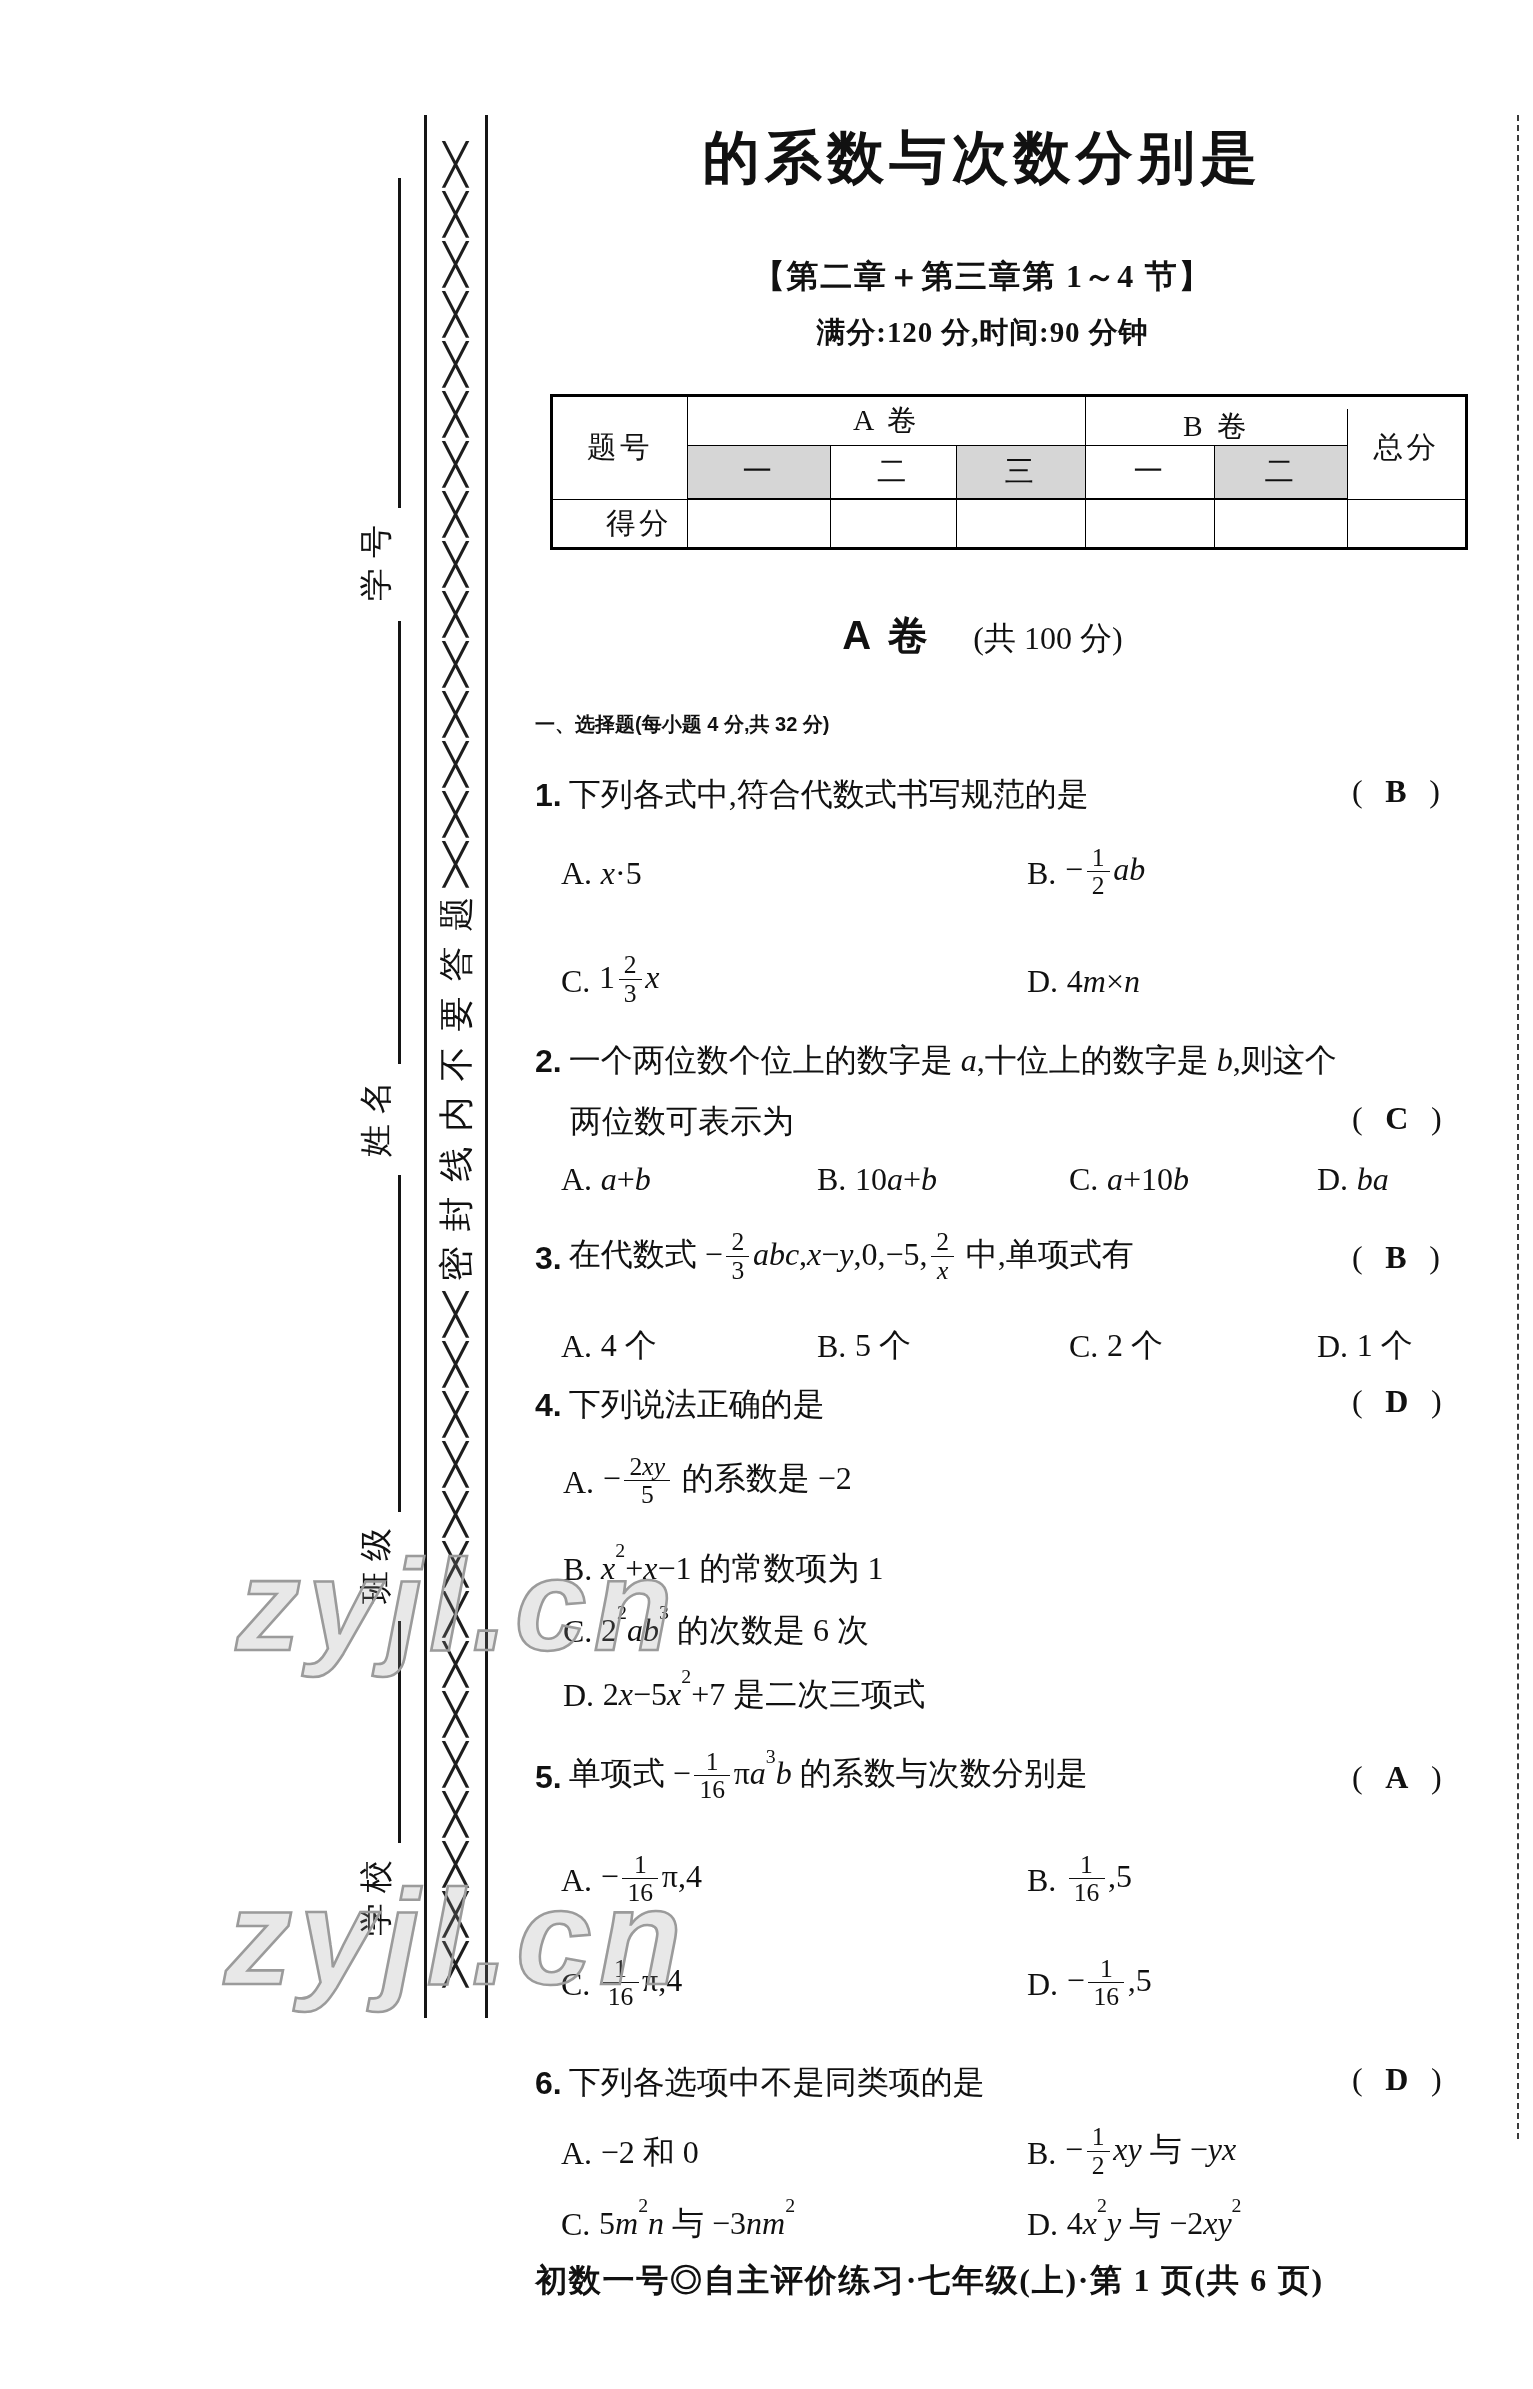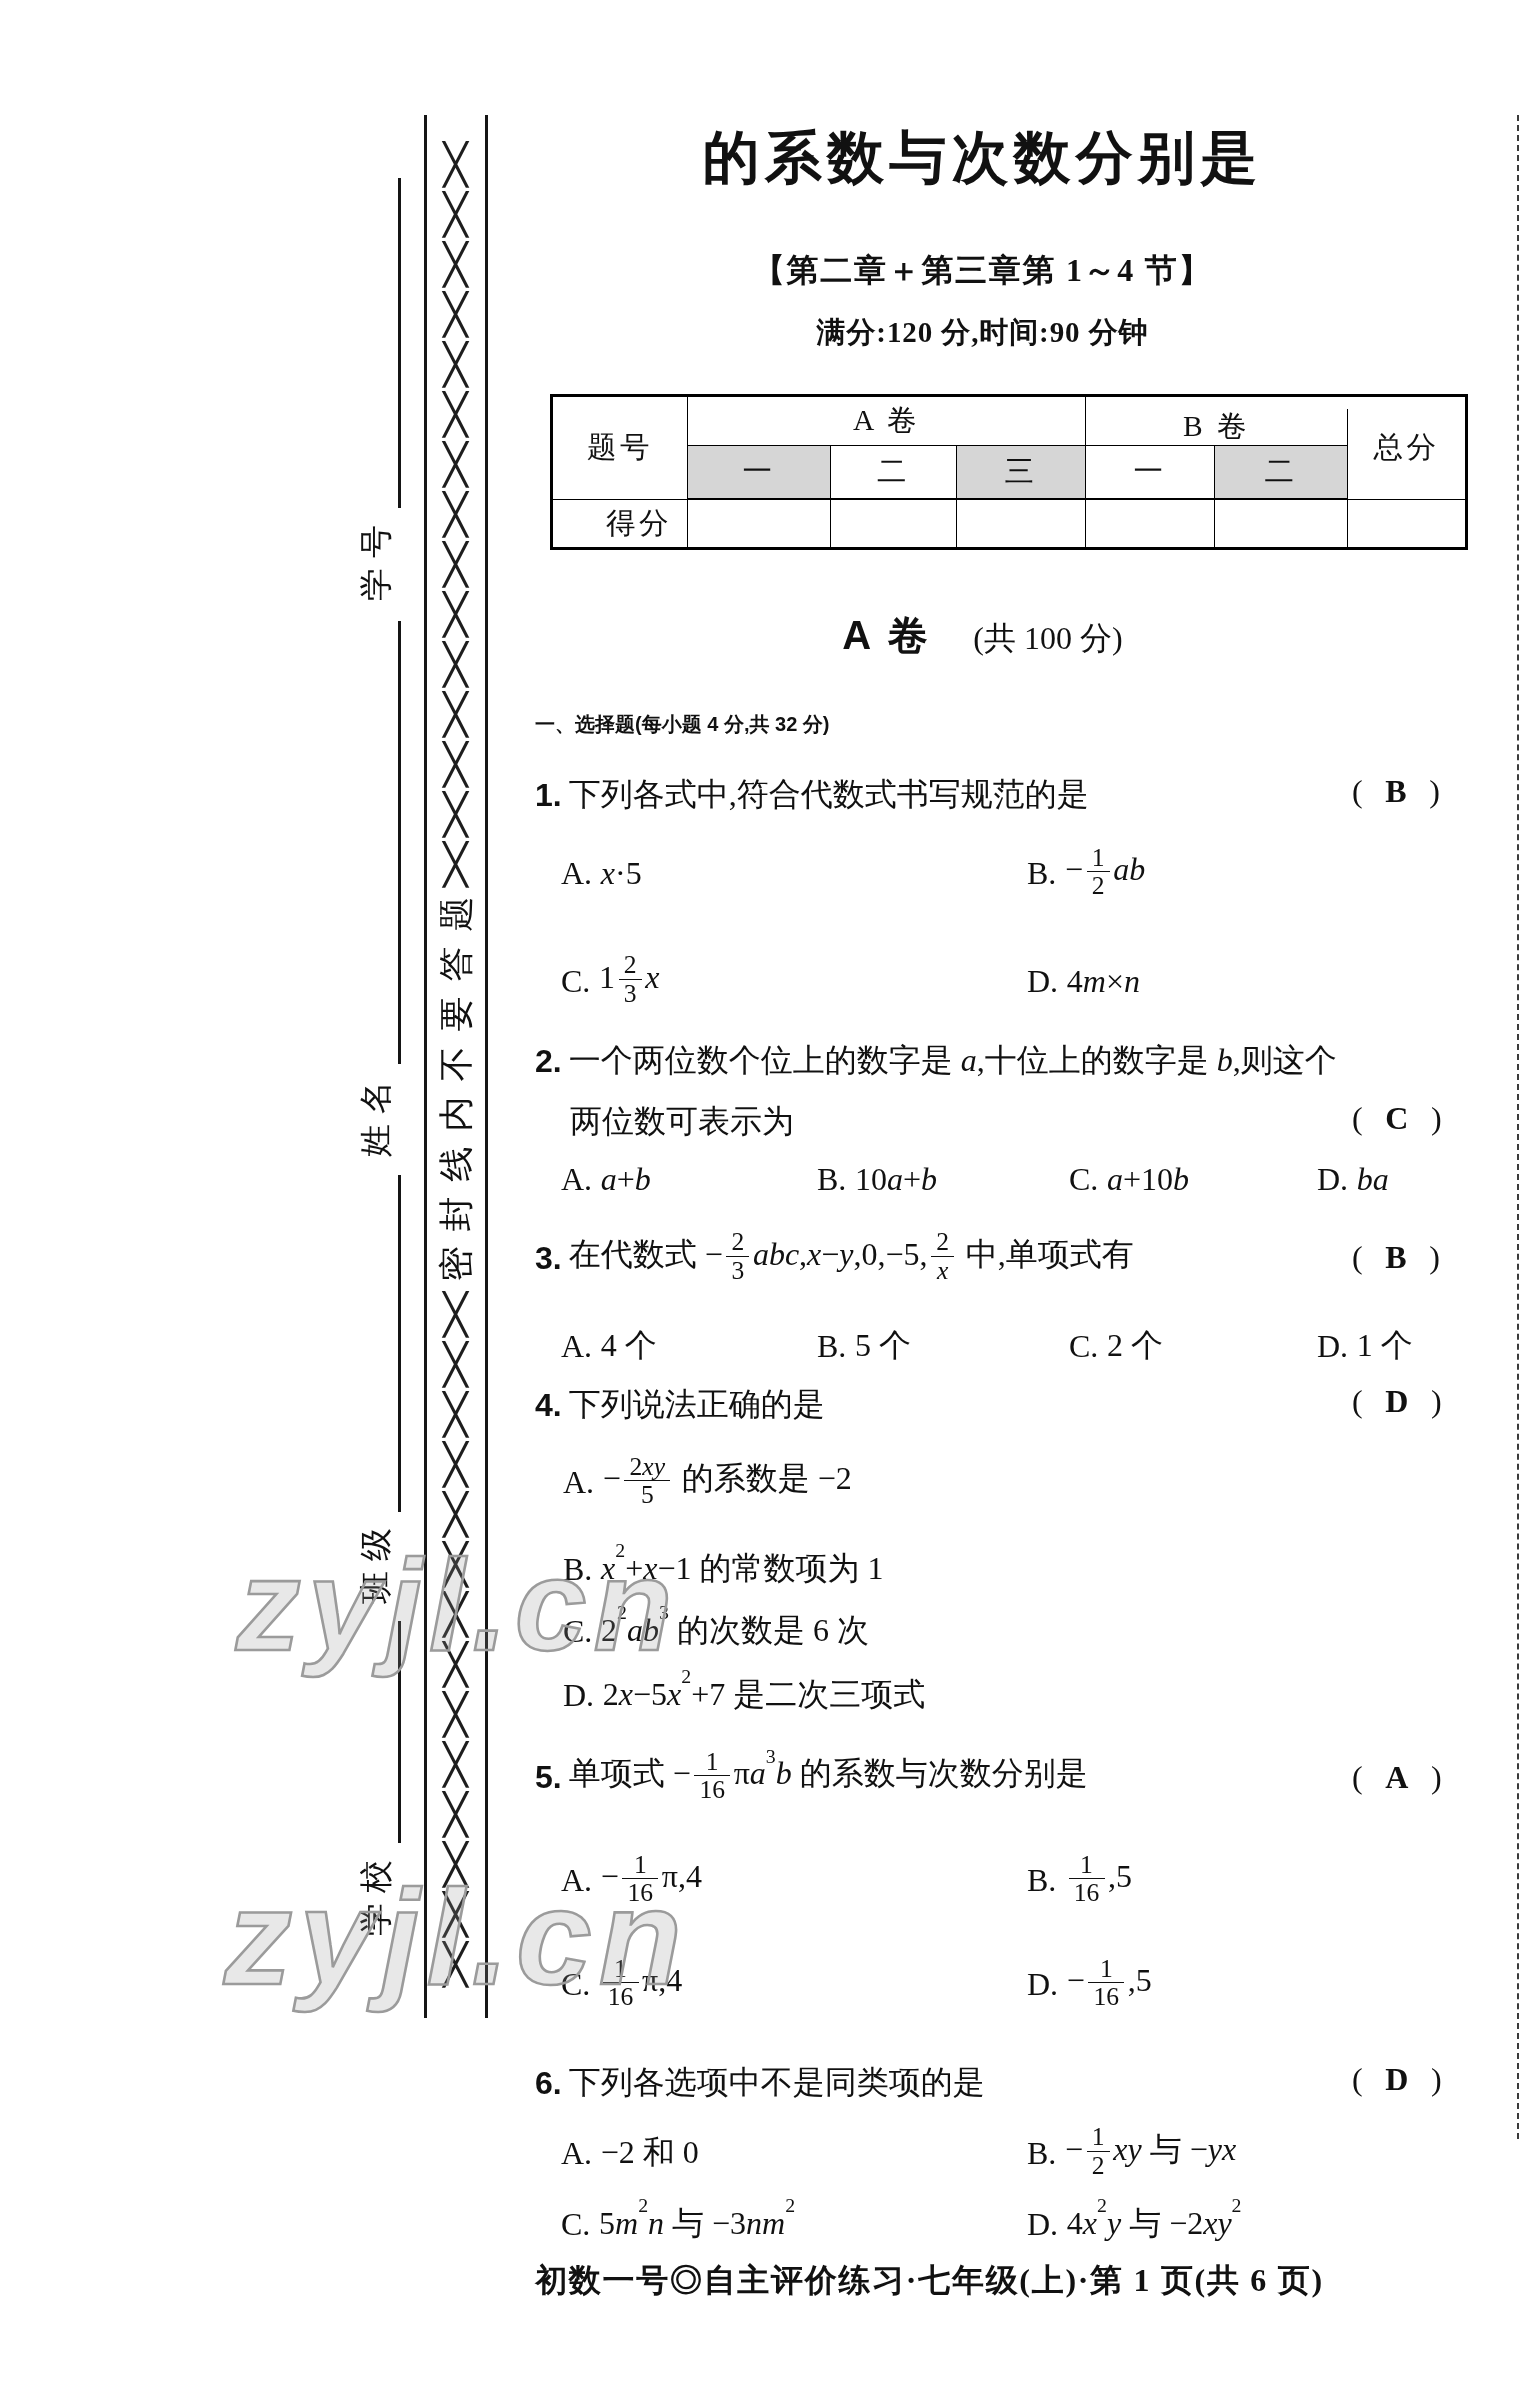"【第二章＋第三章第 1～4 节】" div.abs { top: 249px -> 255px }
